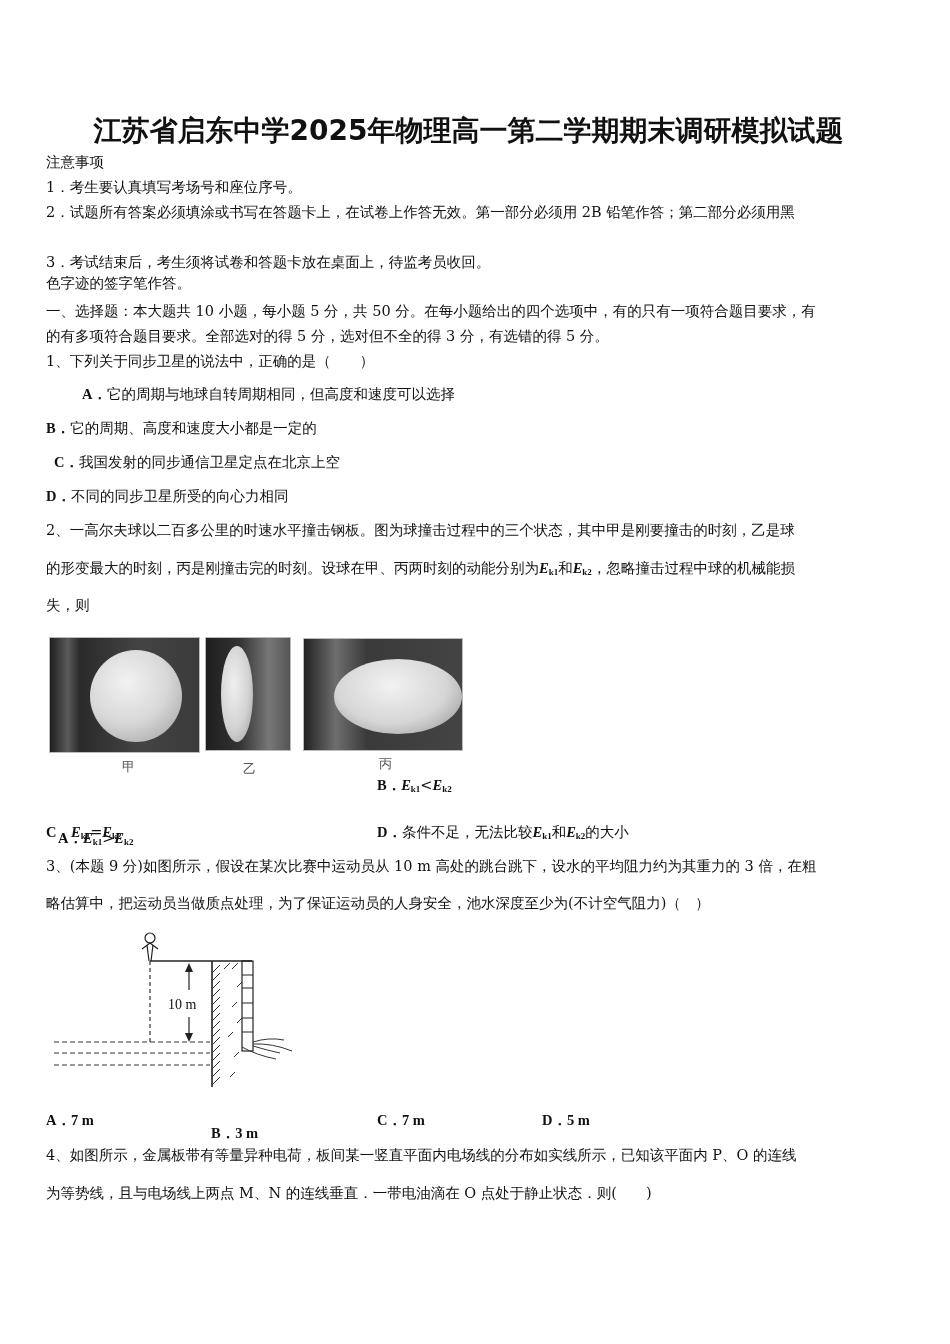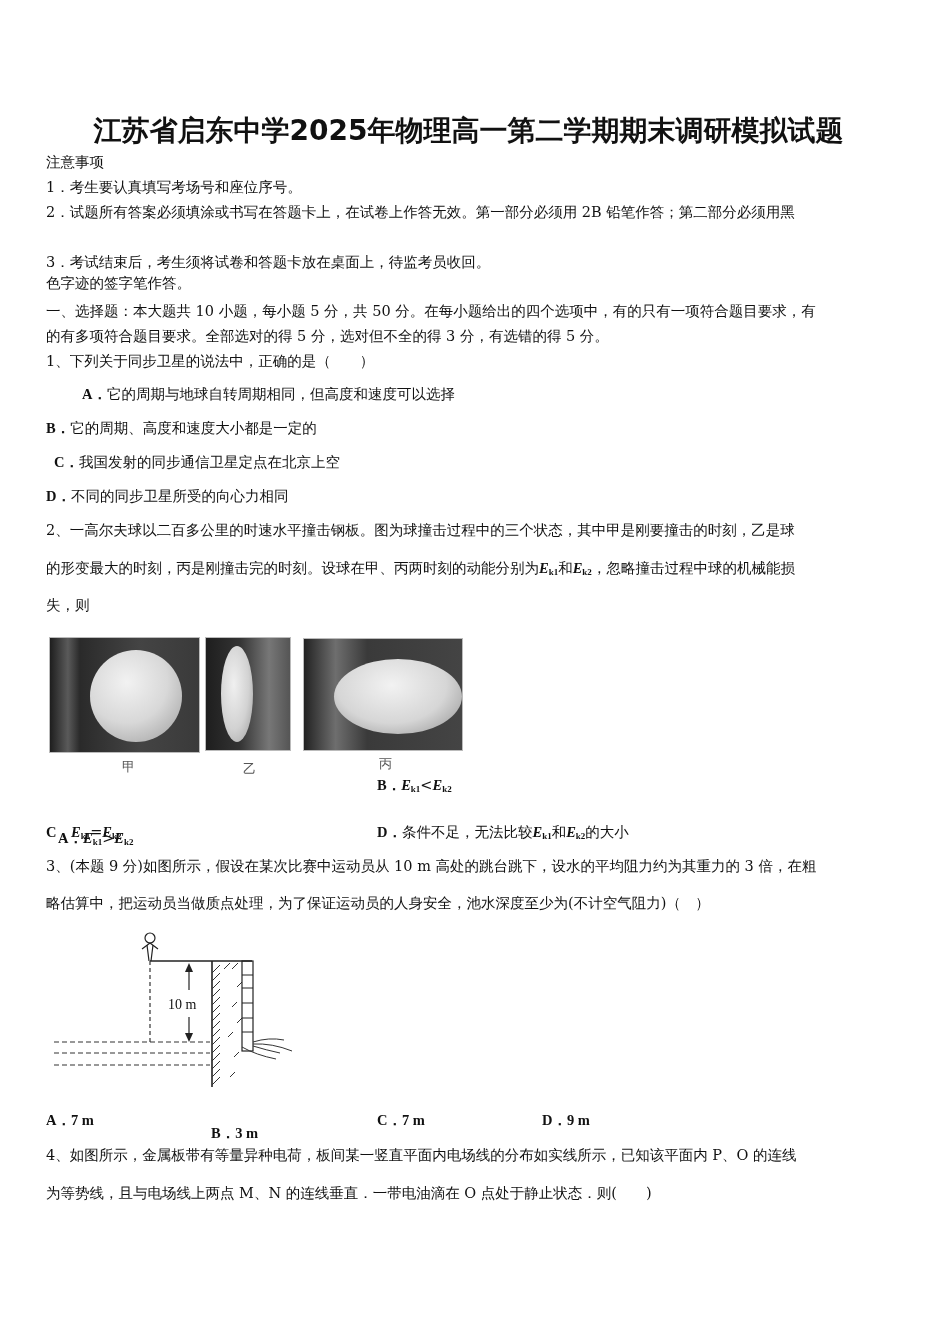"9 m" span { text: 9 -> 5 }
